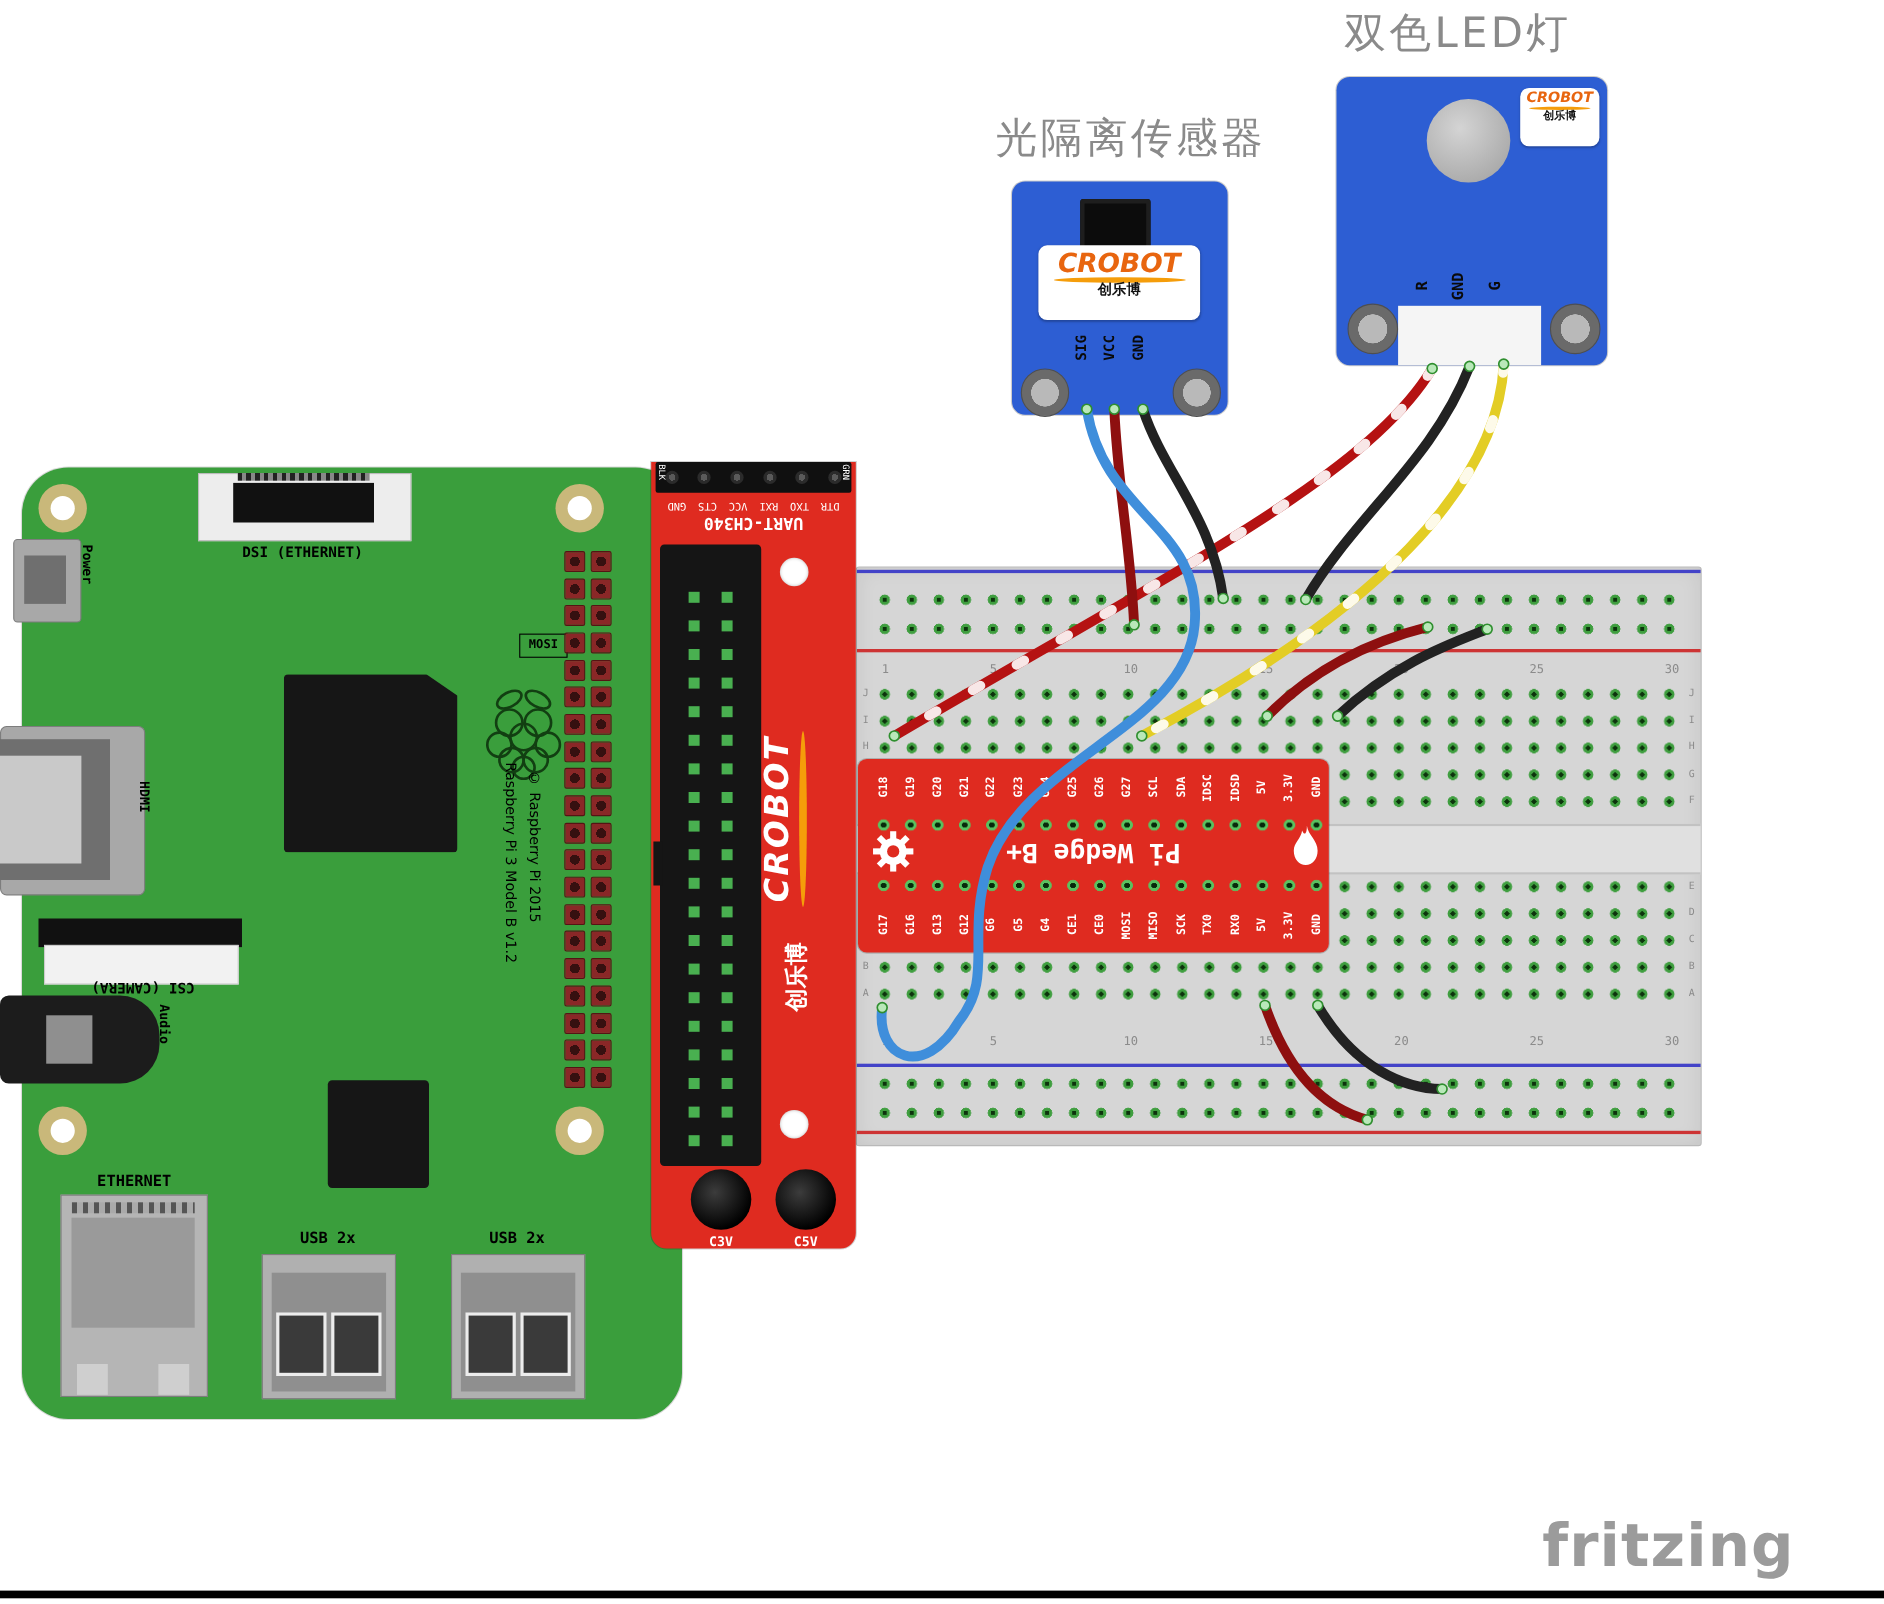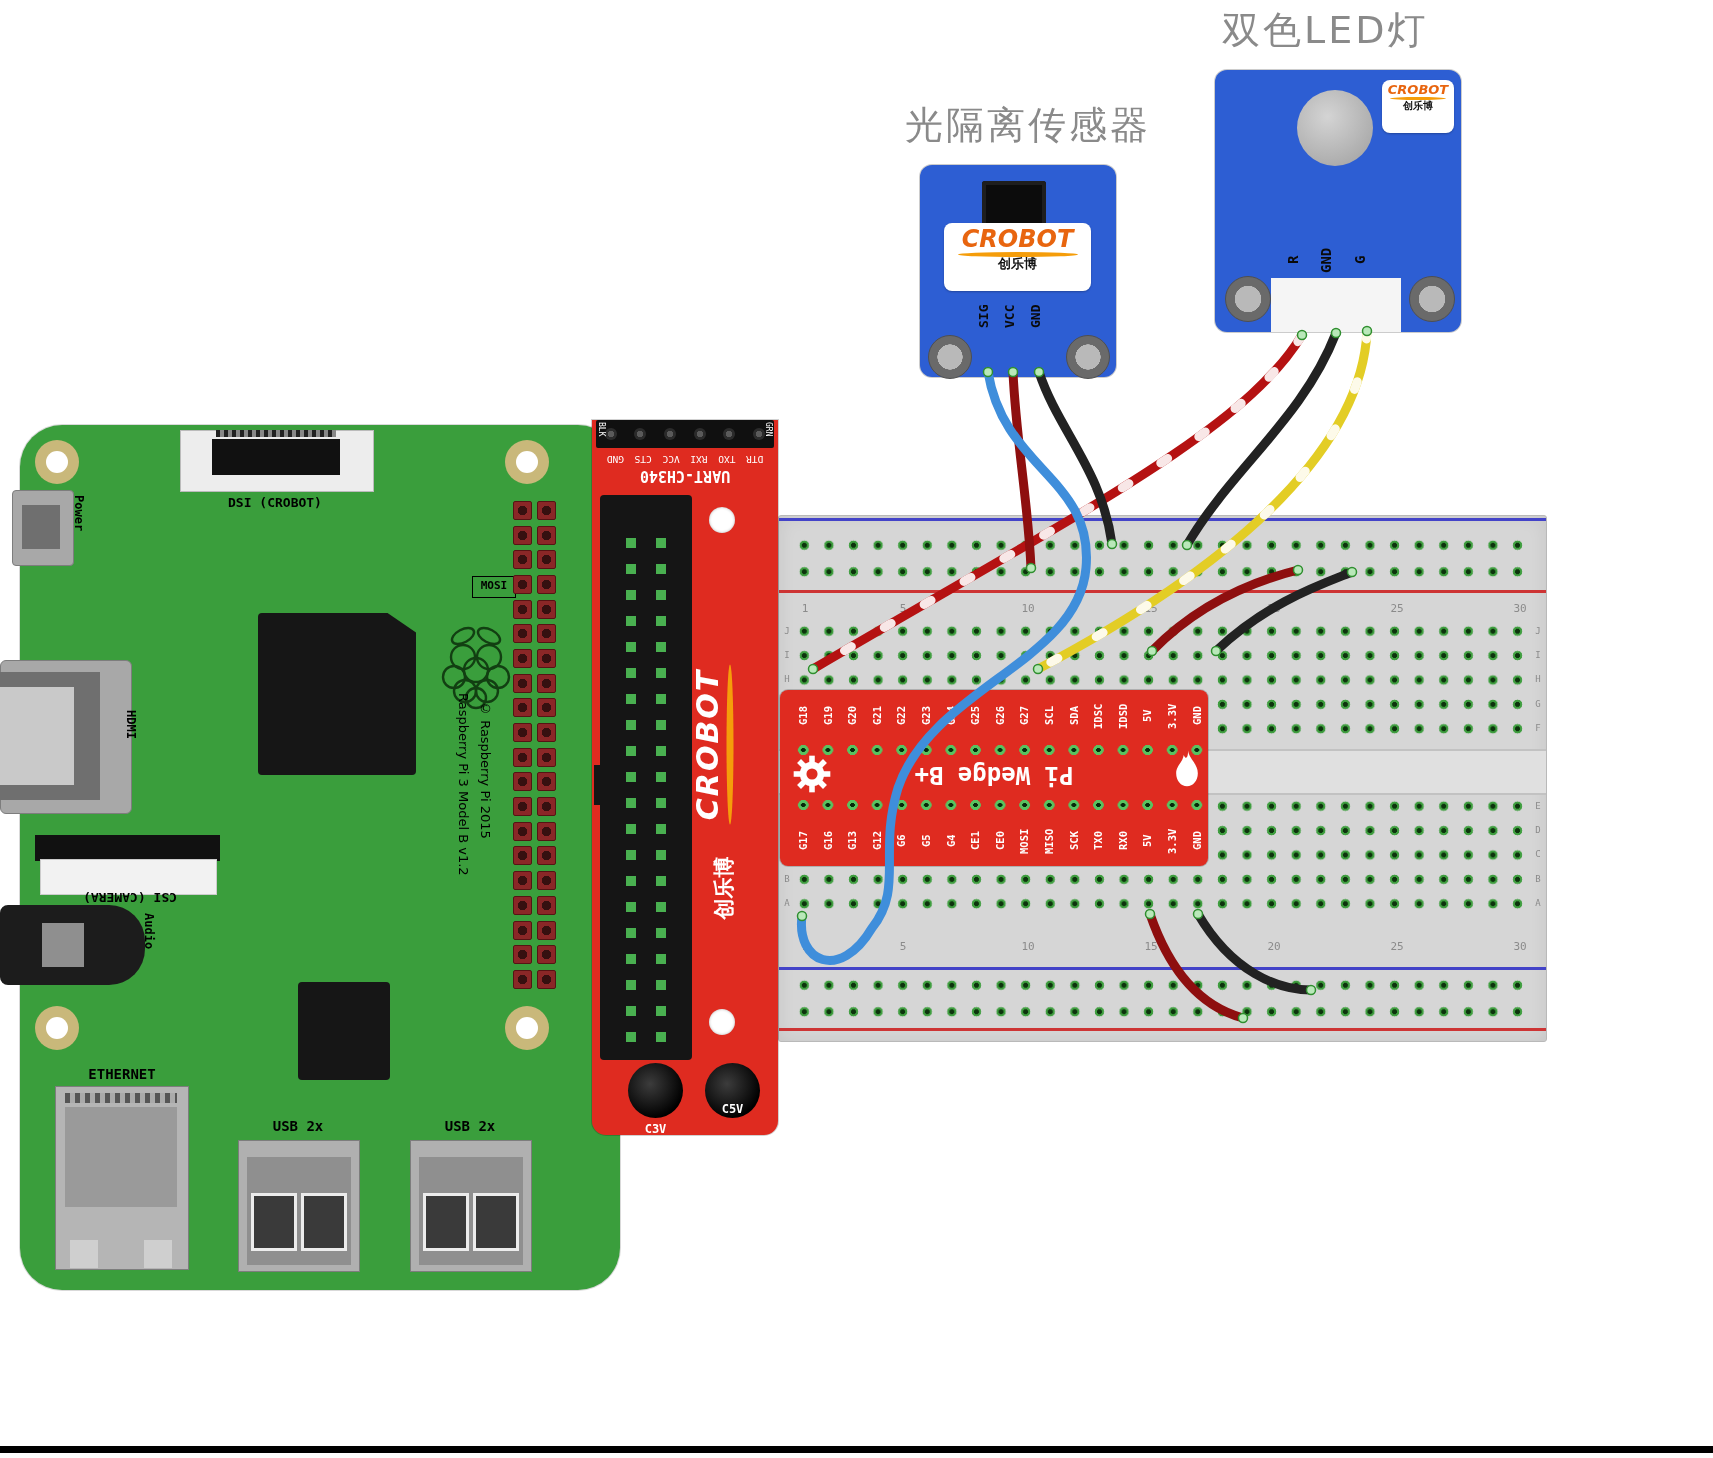"DSI (CROBOT)" div.label-h { text: CROBOT -> ETHERNET }
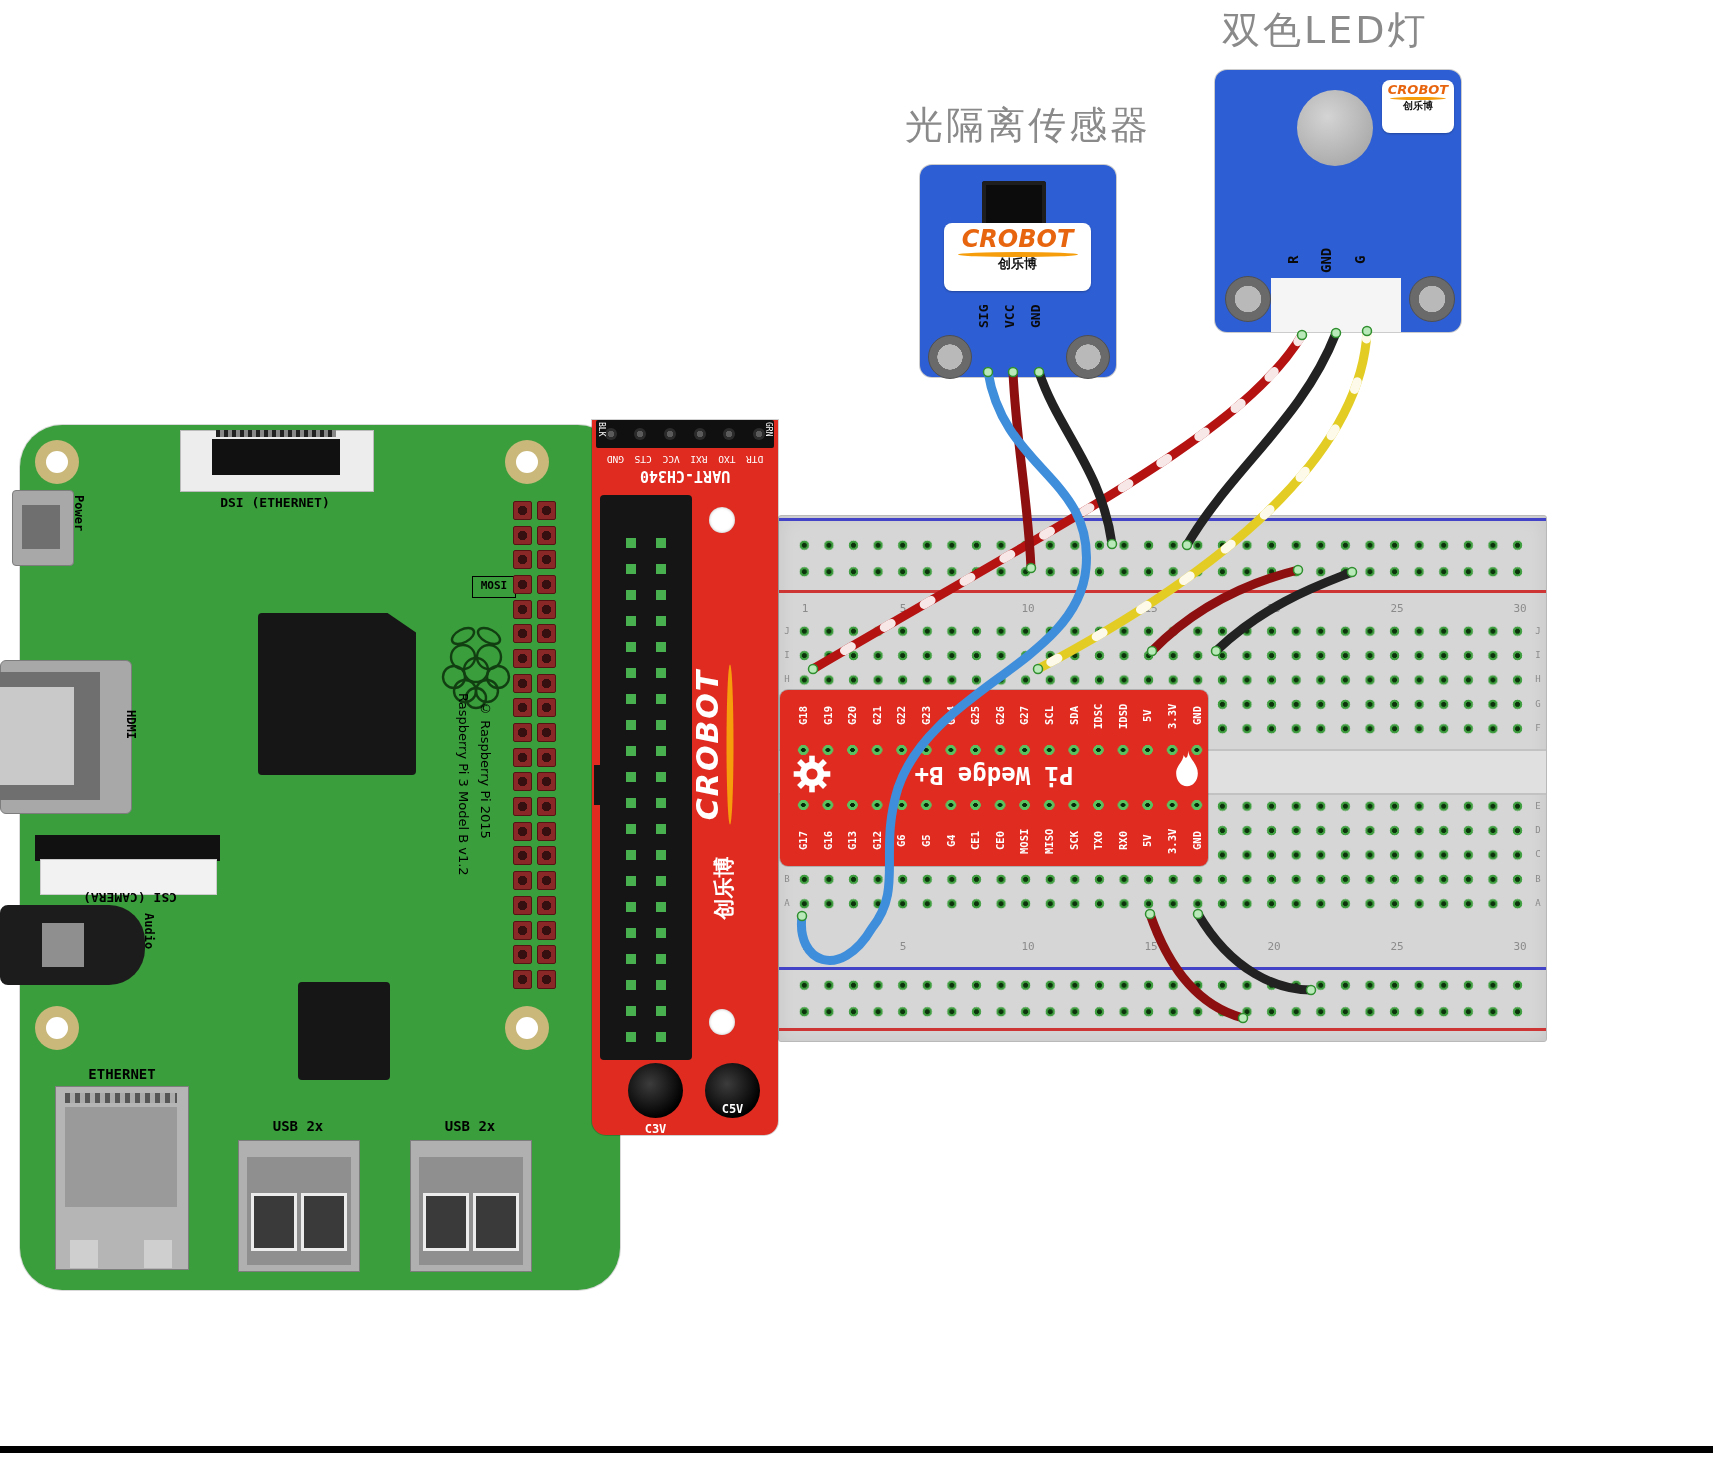"C5V" div.cap-label { top: 682px -> 702px }
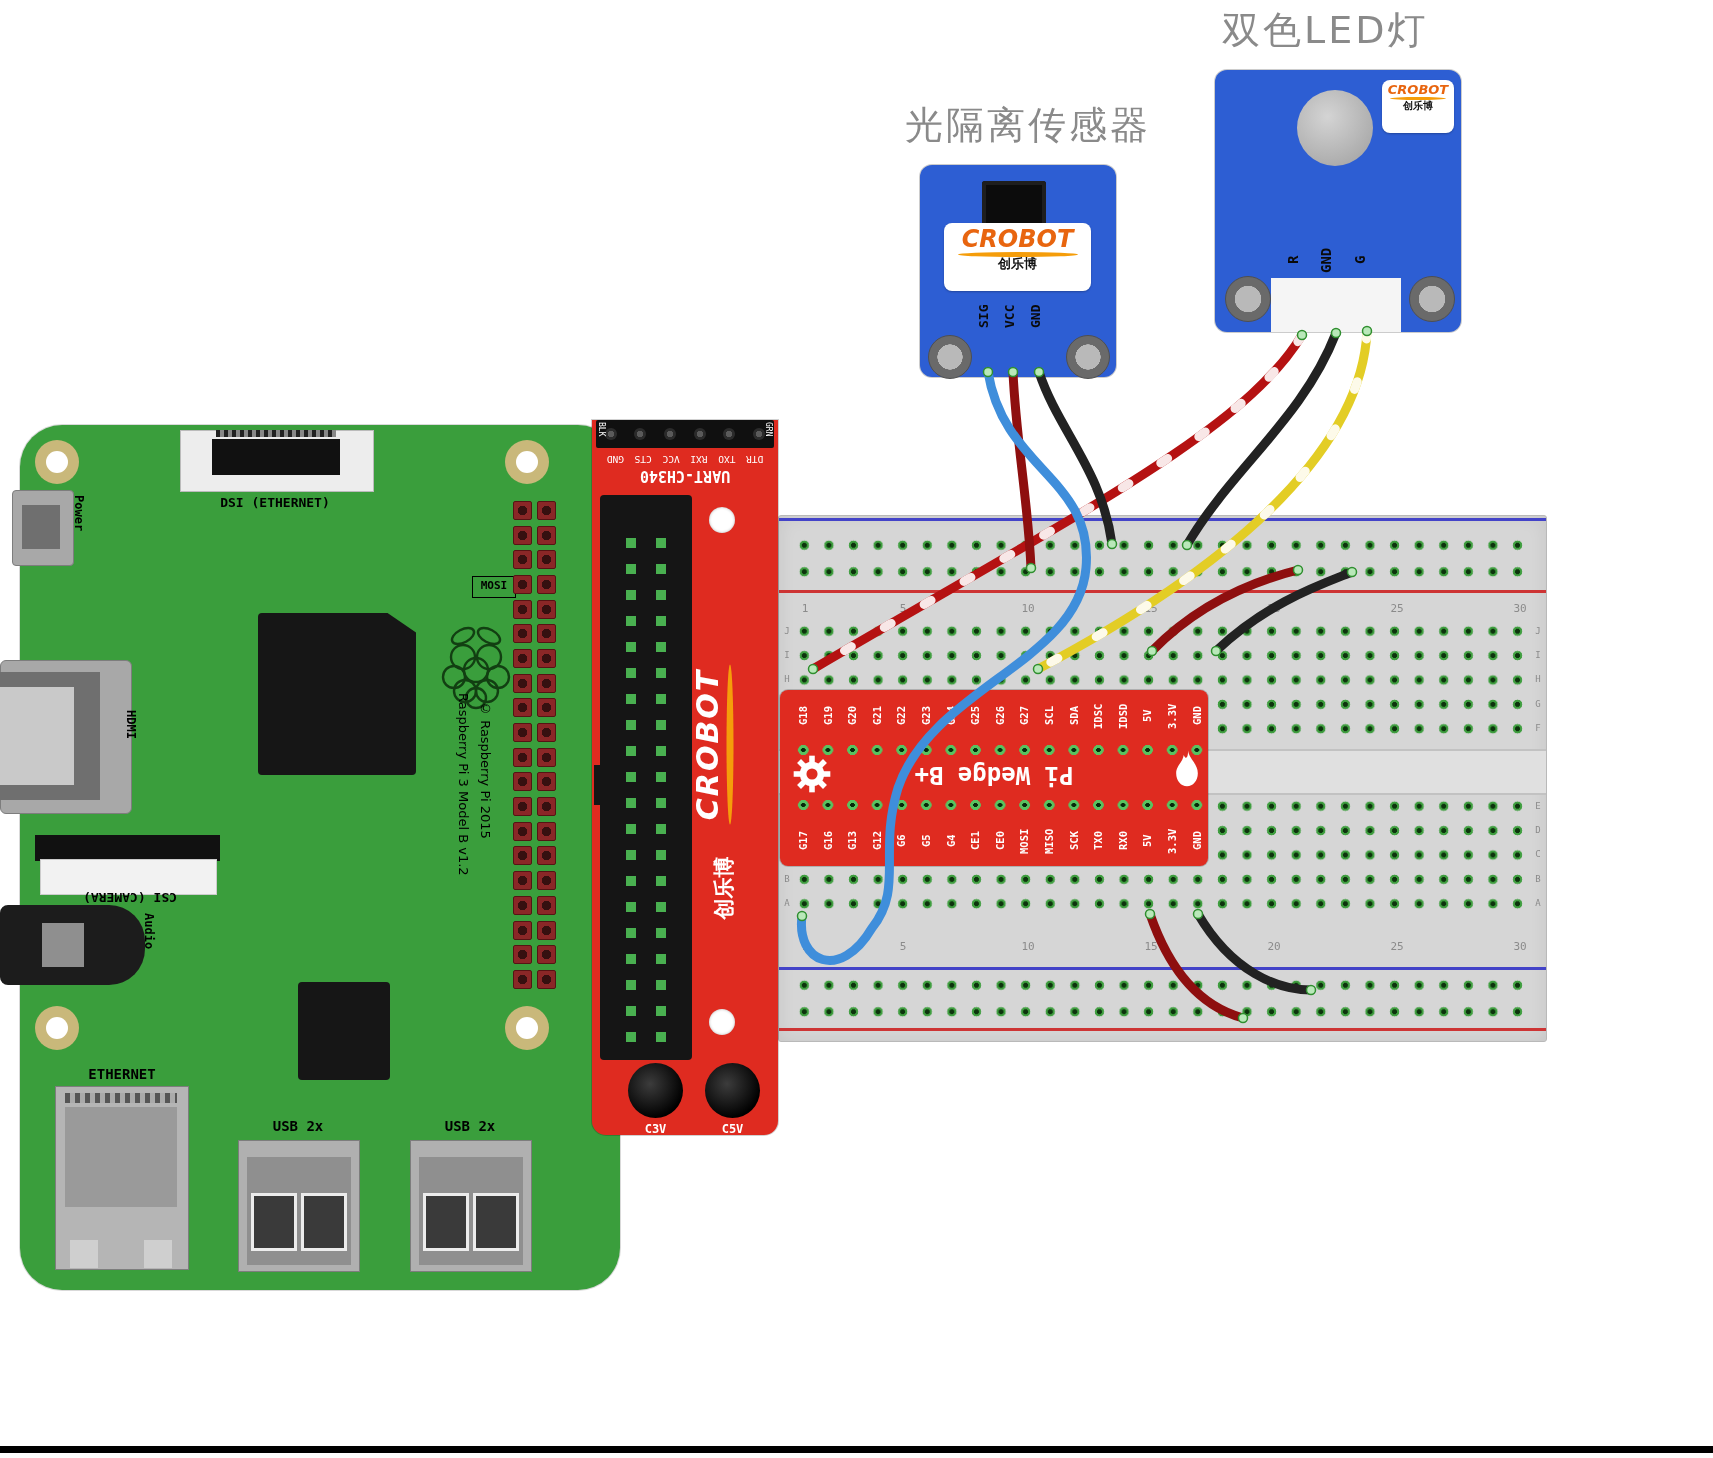"fritzing" div { html: none -> <div>fritzing</div> }
